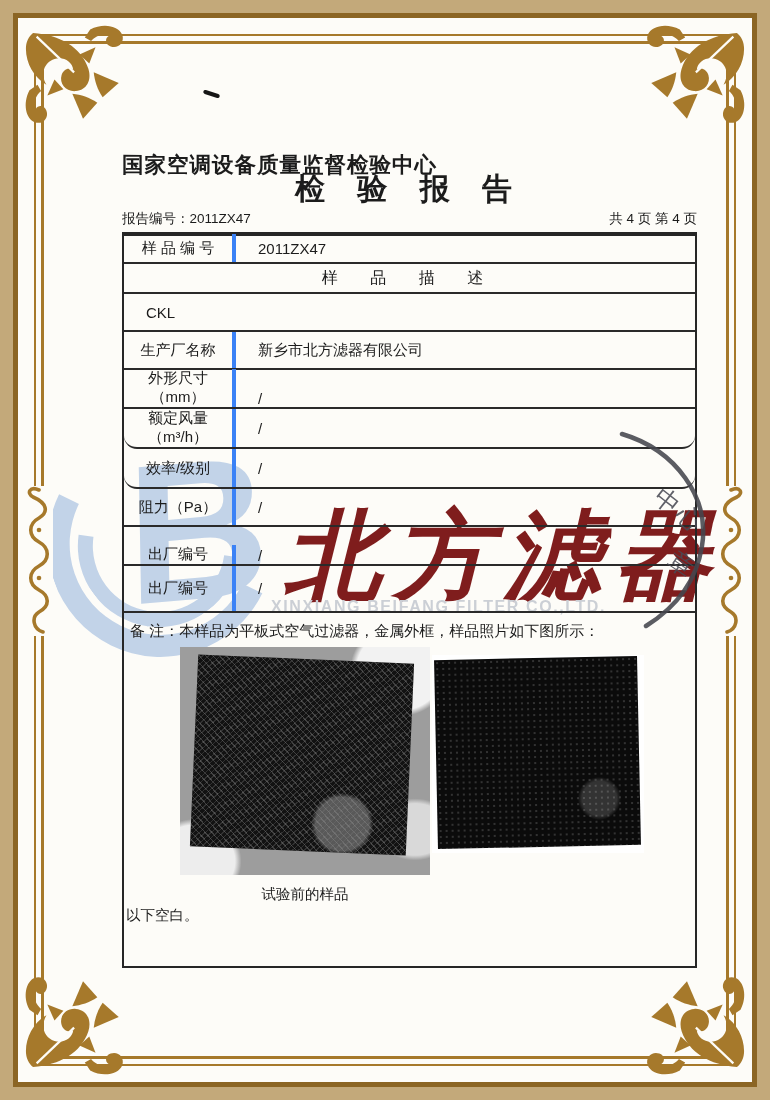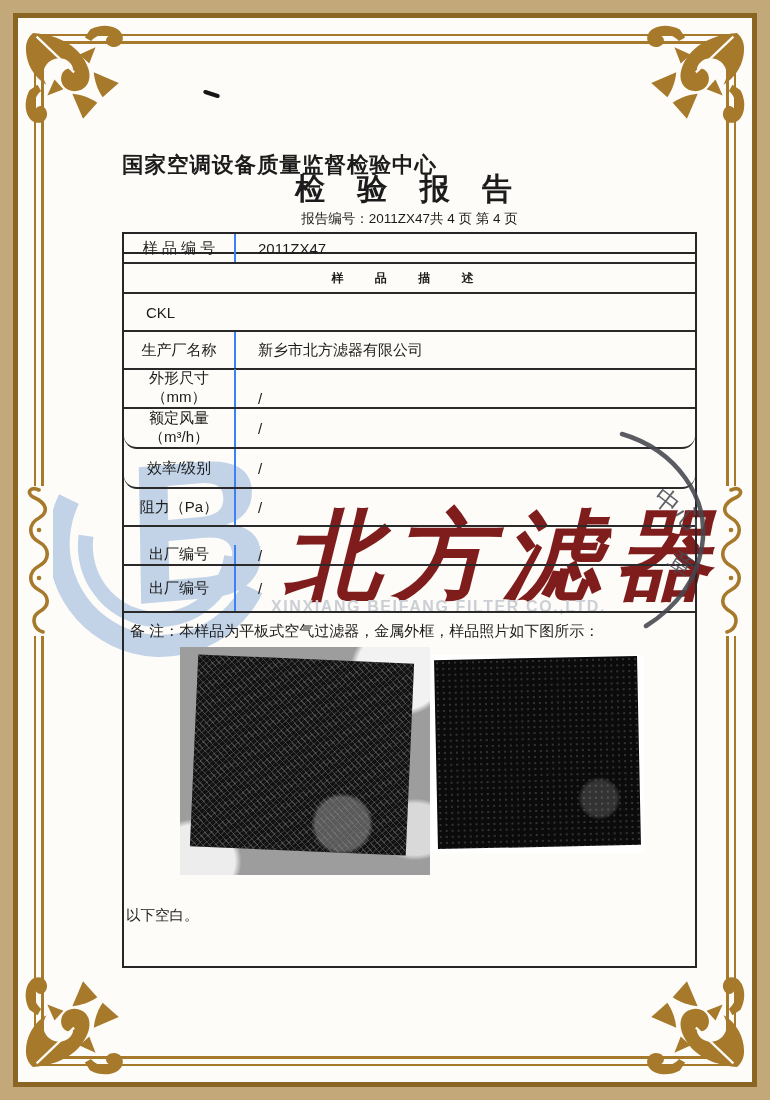"报告编号：2011ZX47" .meta { justify-content: center -> space-between; padding-bottom: 24px -> 6px }
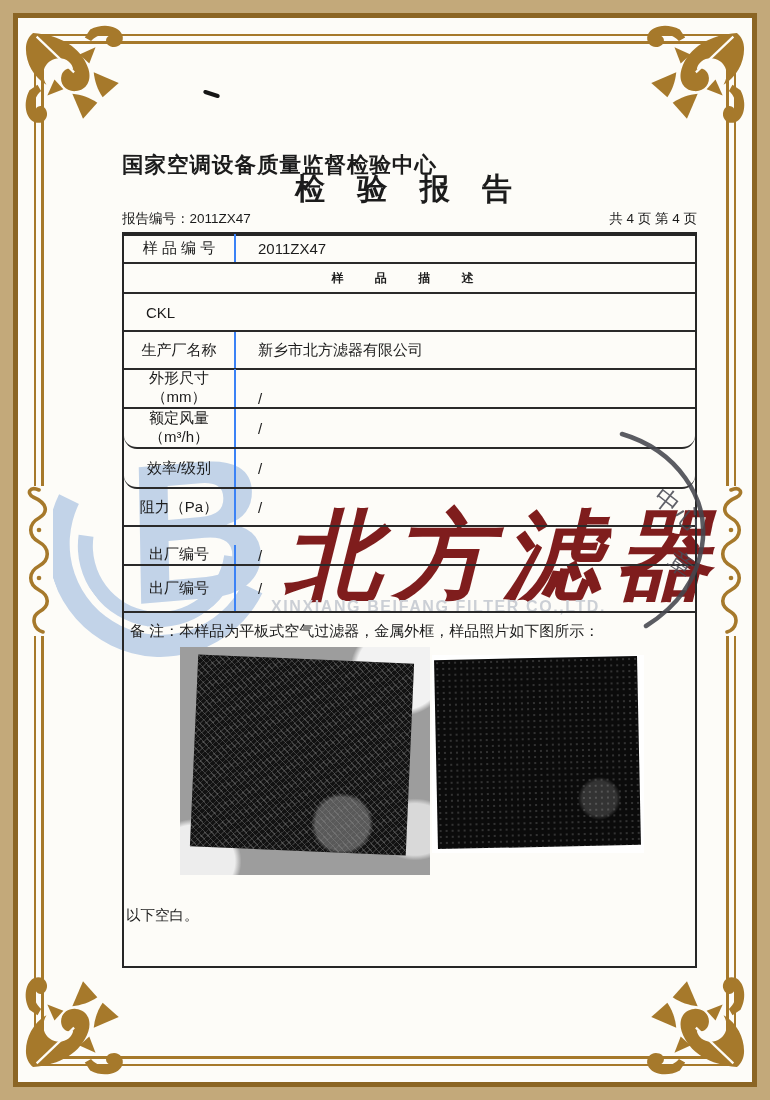"样 品 编 号" .lab { border-right: 2px solid #3b82f6 -> 4px solid #3b82f6 }
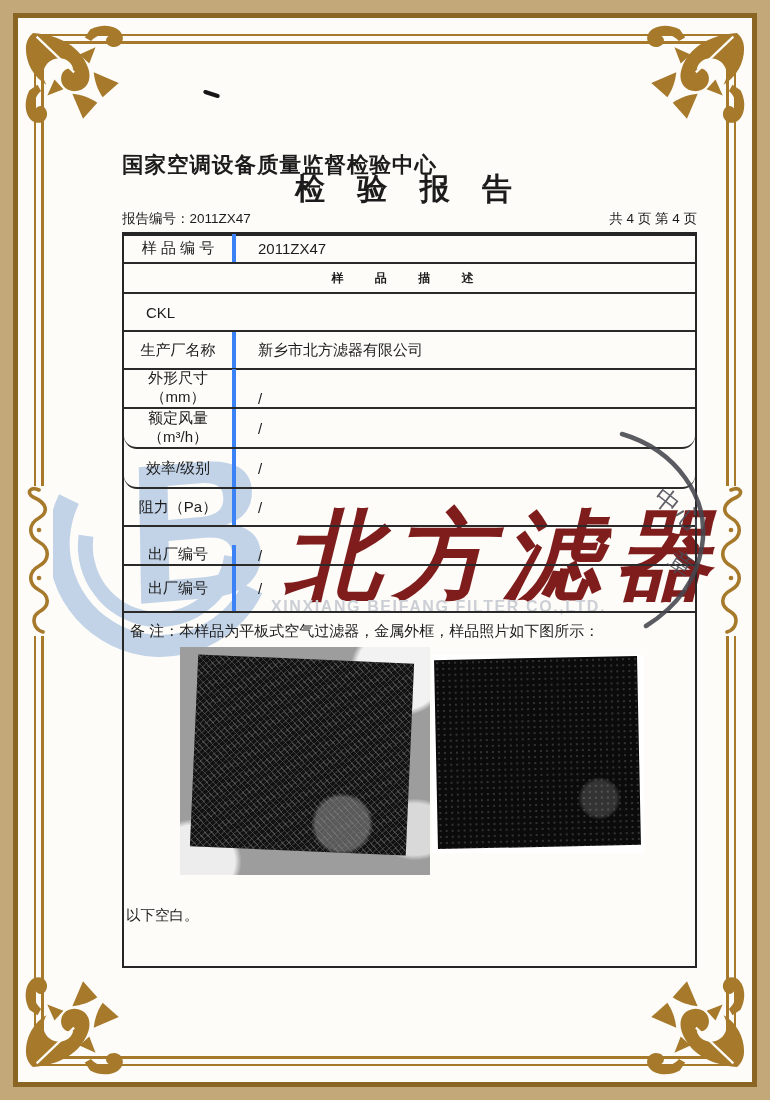"样 品 描 述" .hdr { font-size: 12px -> 16px; font-weight: bold -> normal }
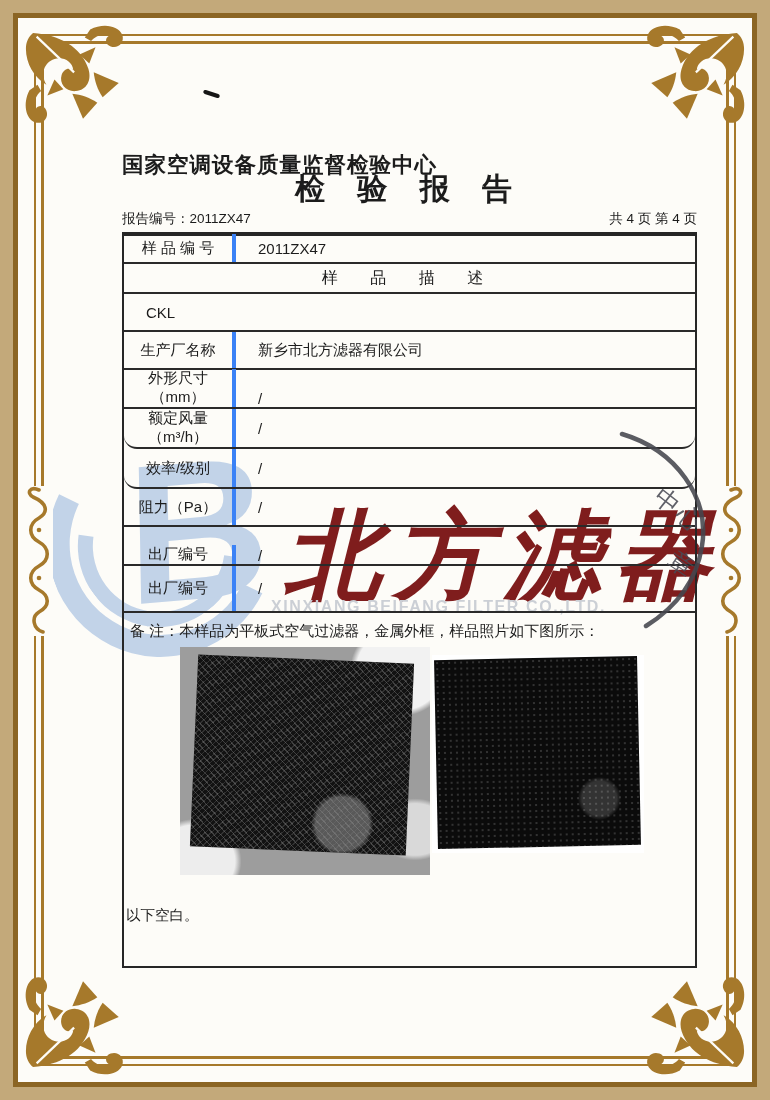"试验前的样品" div.caption { html: none -> <div>试验前的样品</div> }
